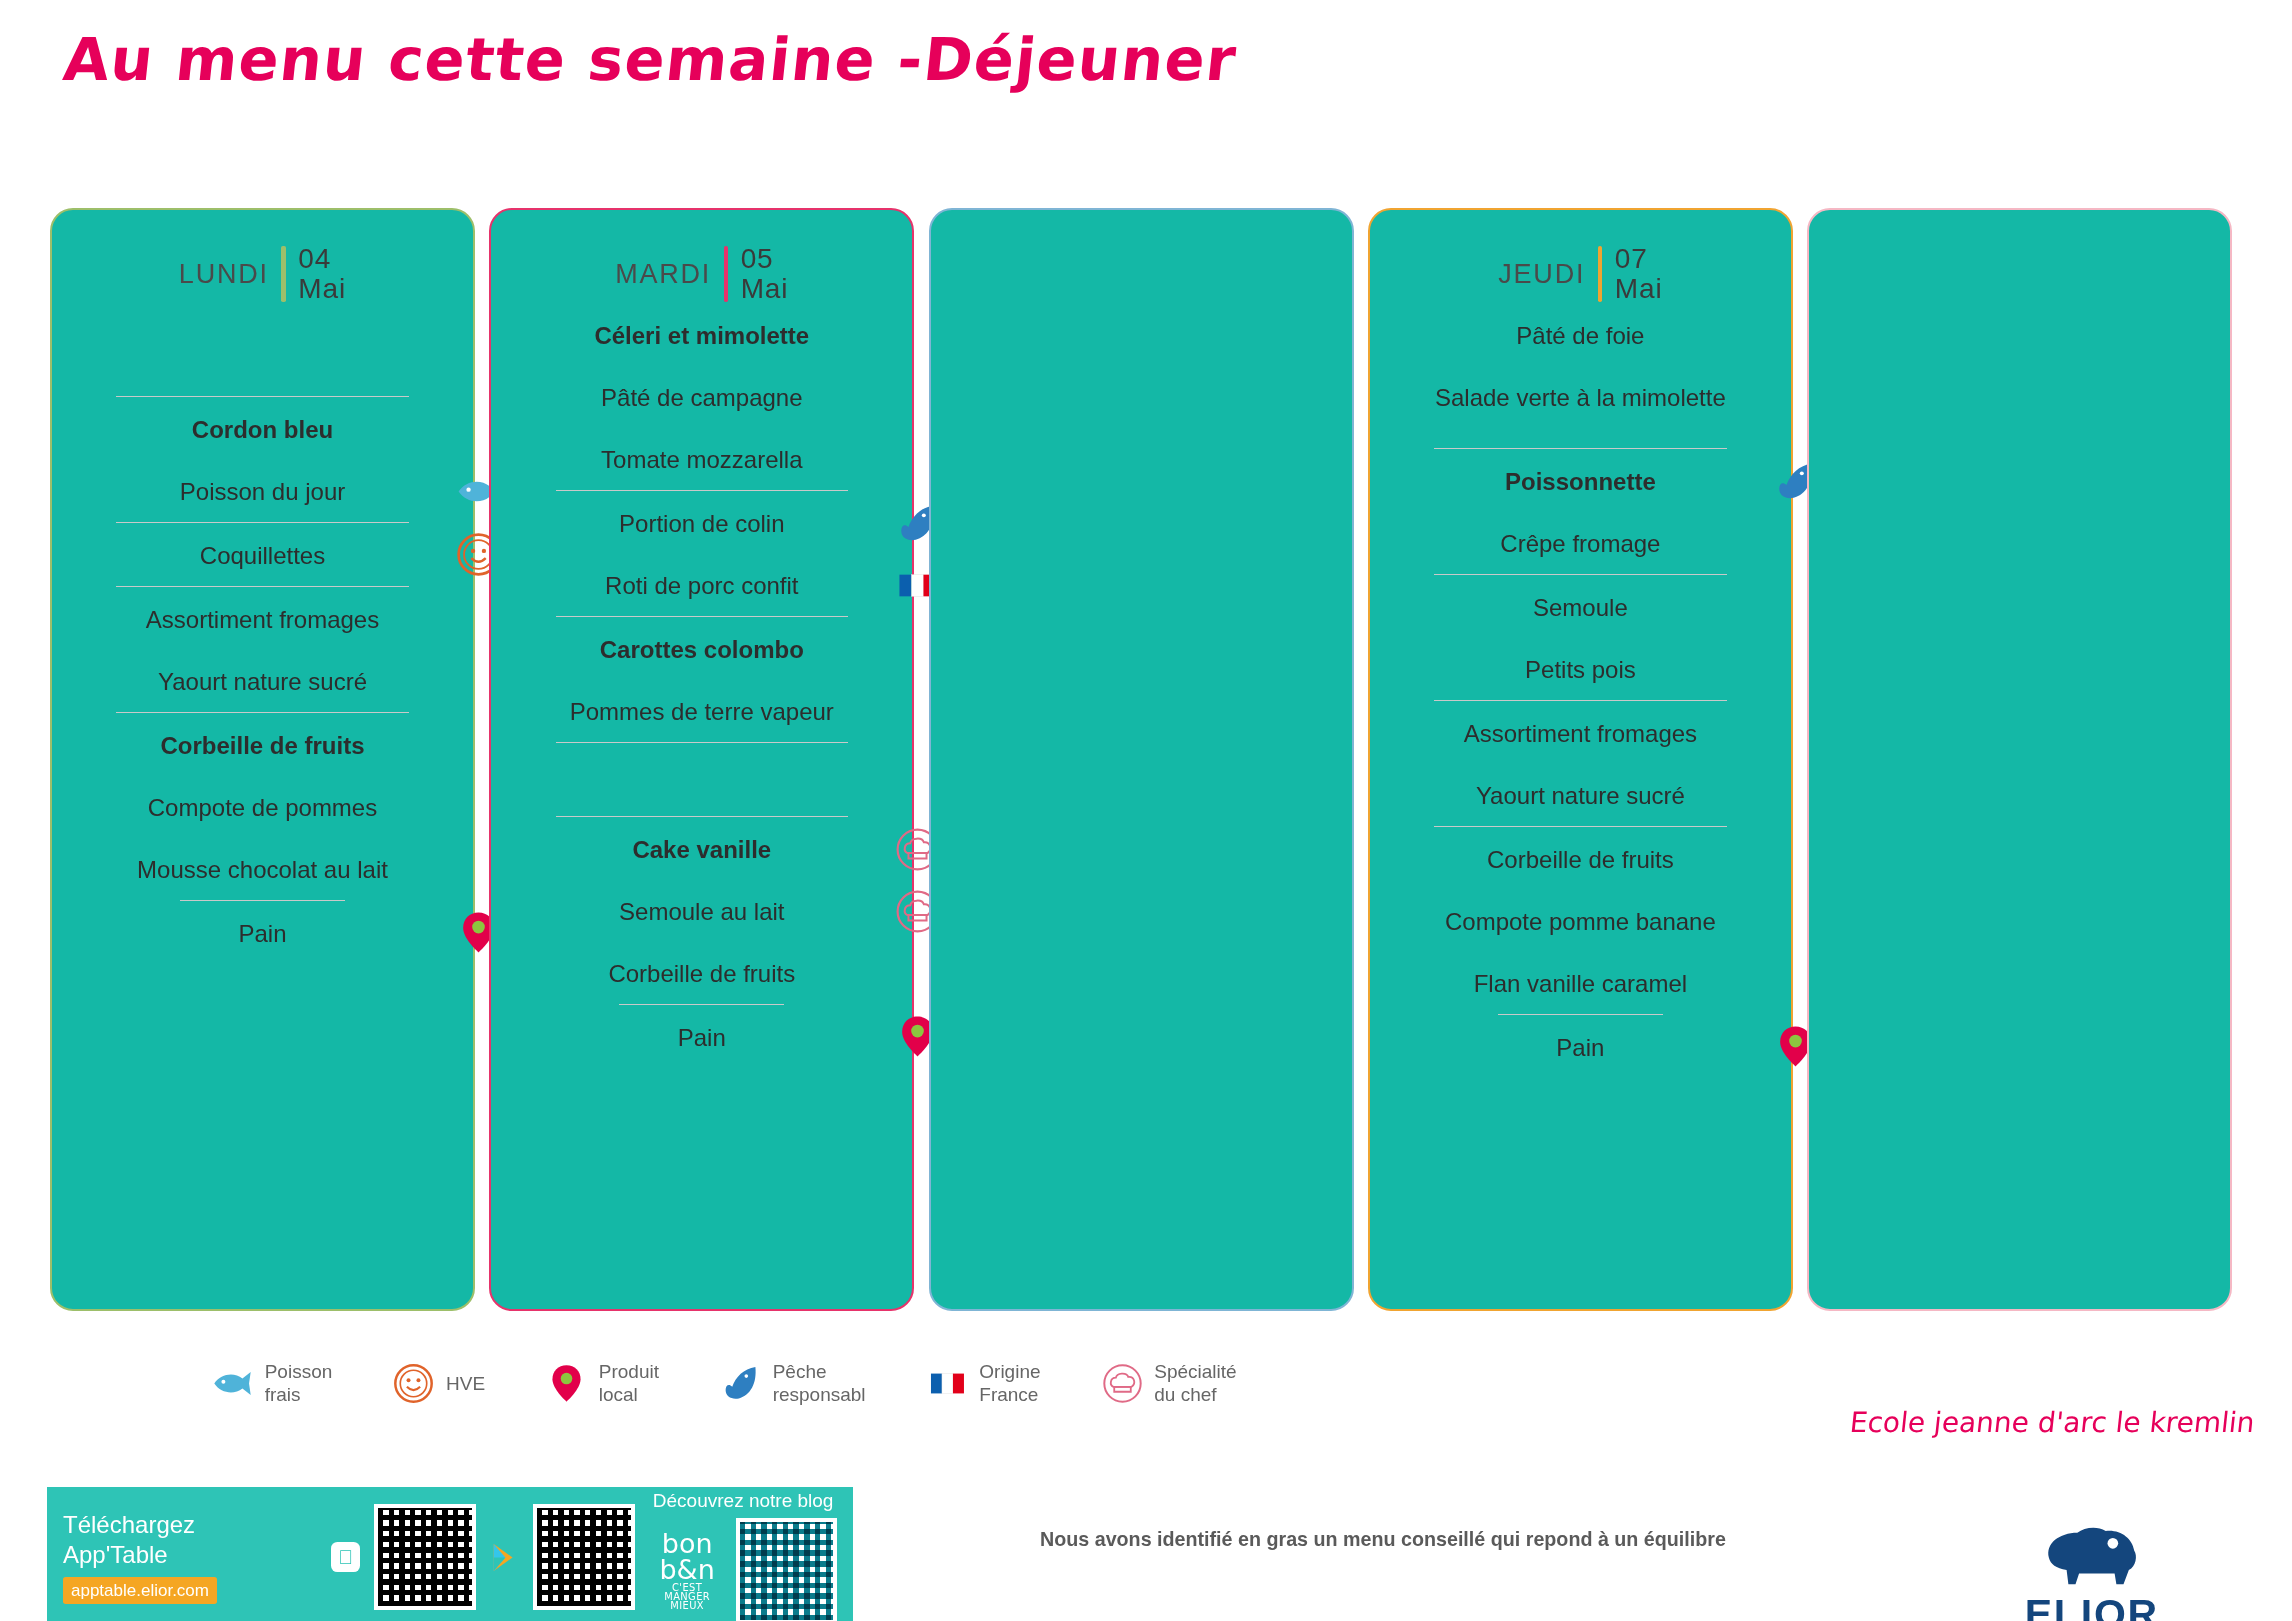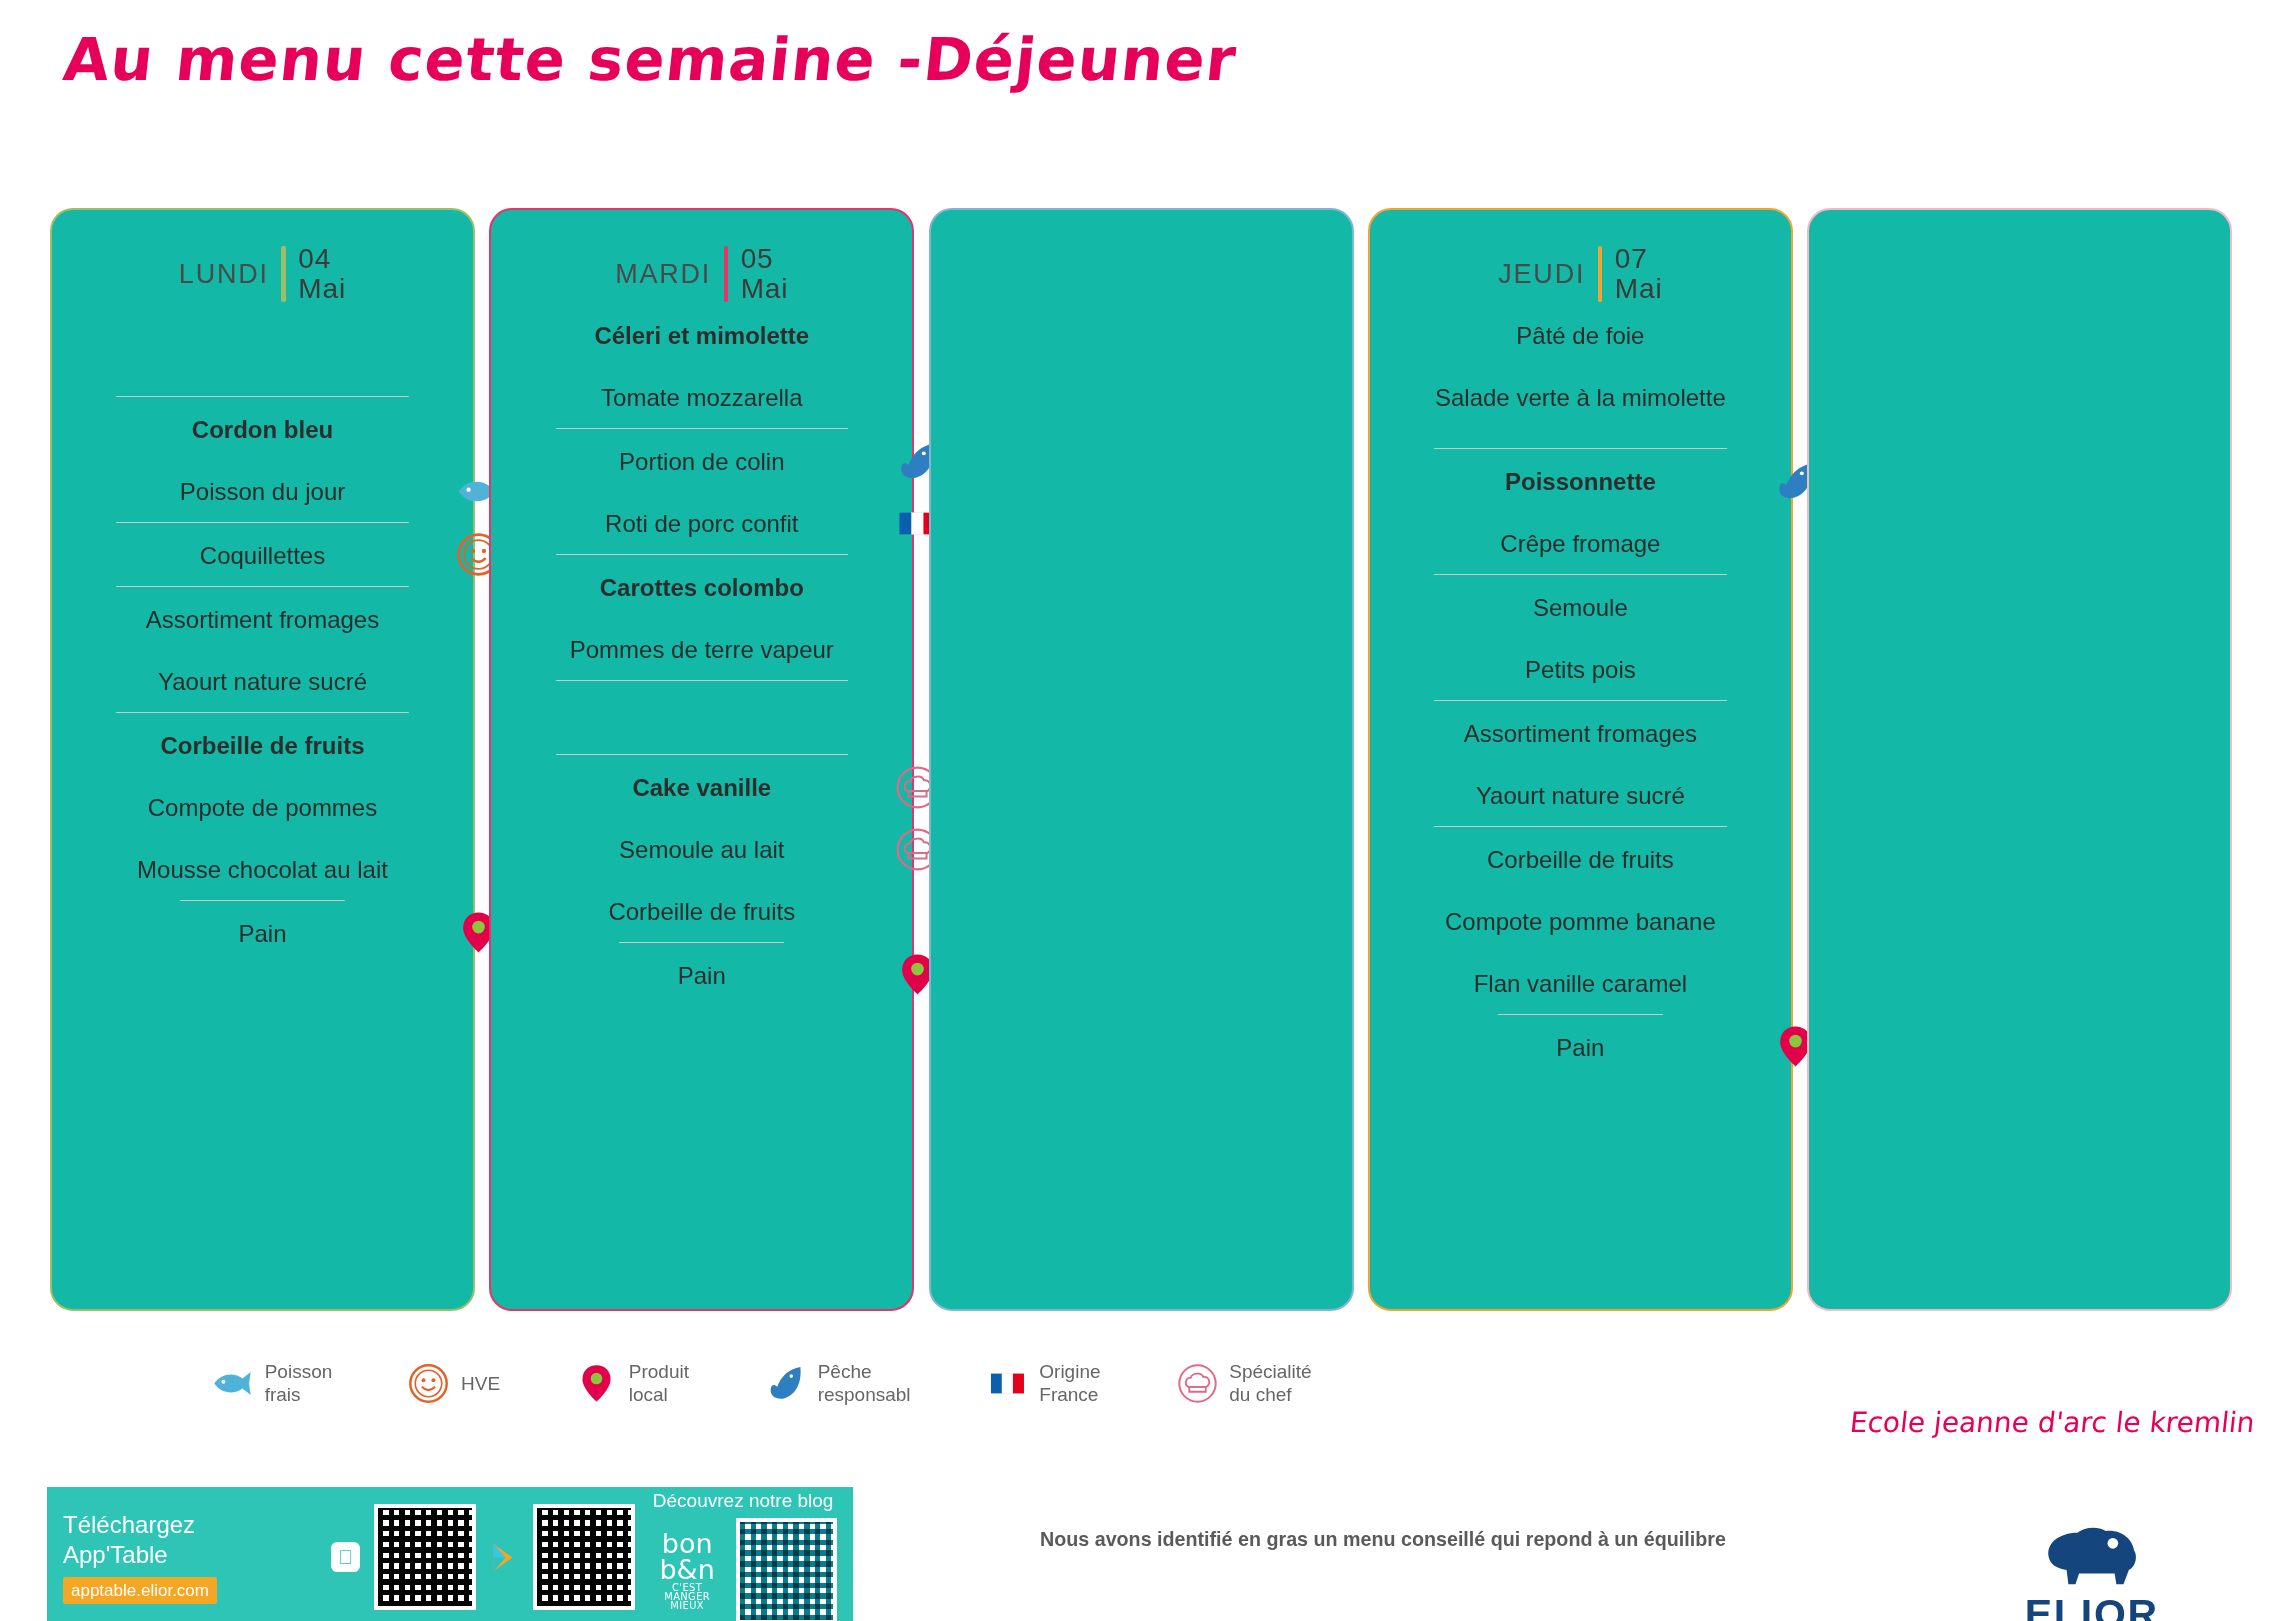"Pâté de campagne" li.dish { html: none -> <li><span>Pâté de campagne</span></li> }
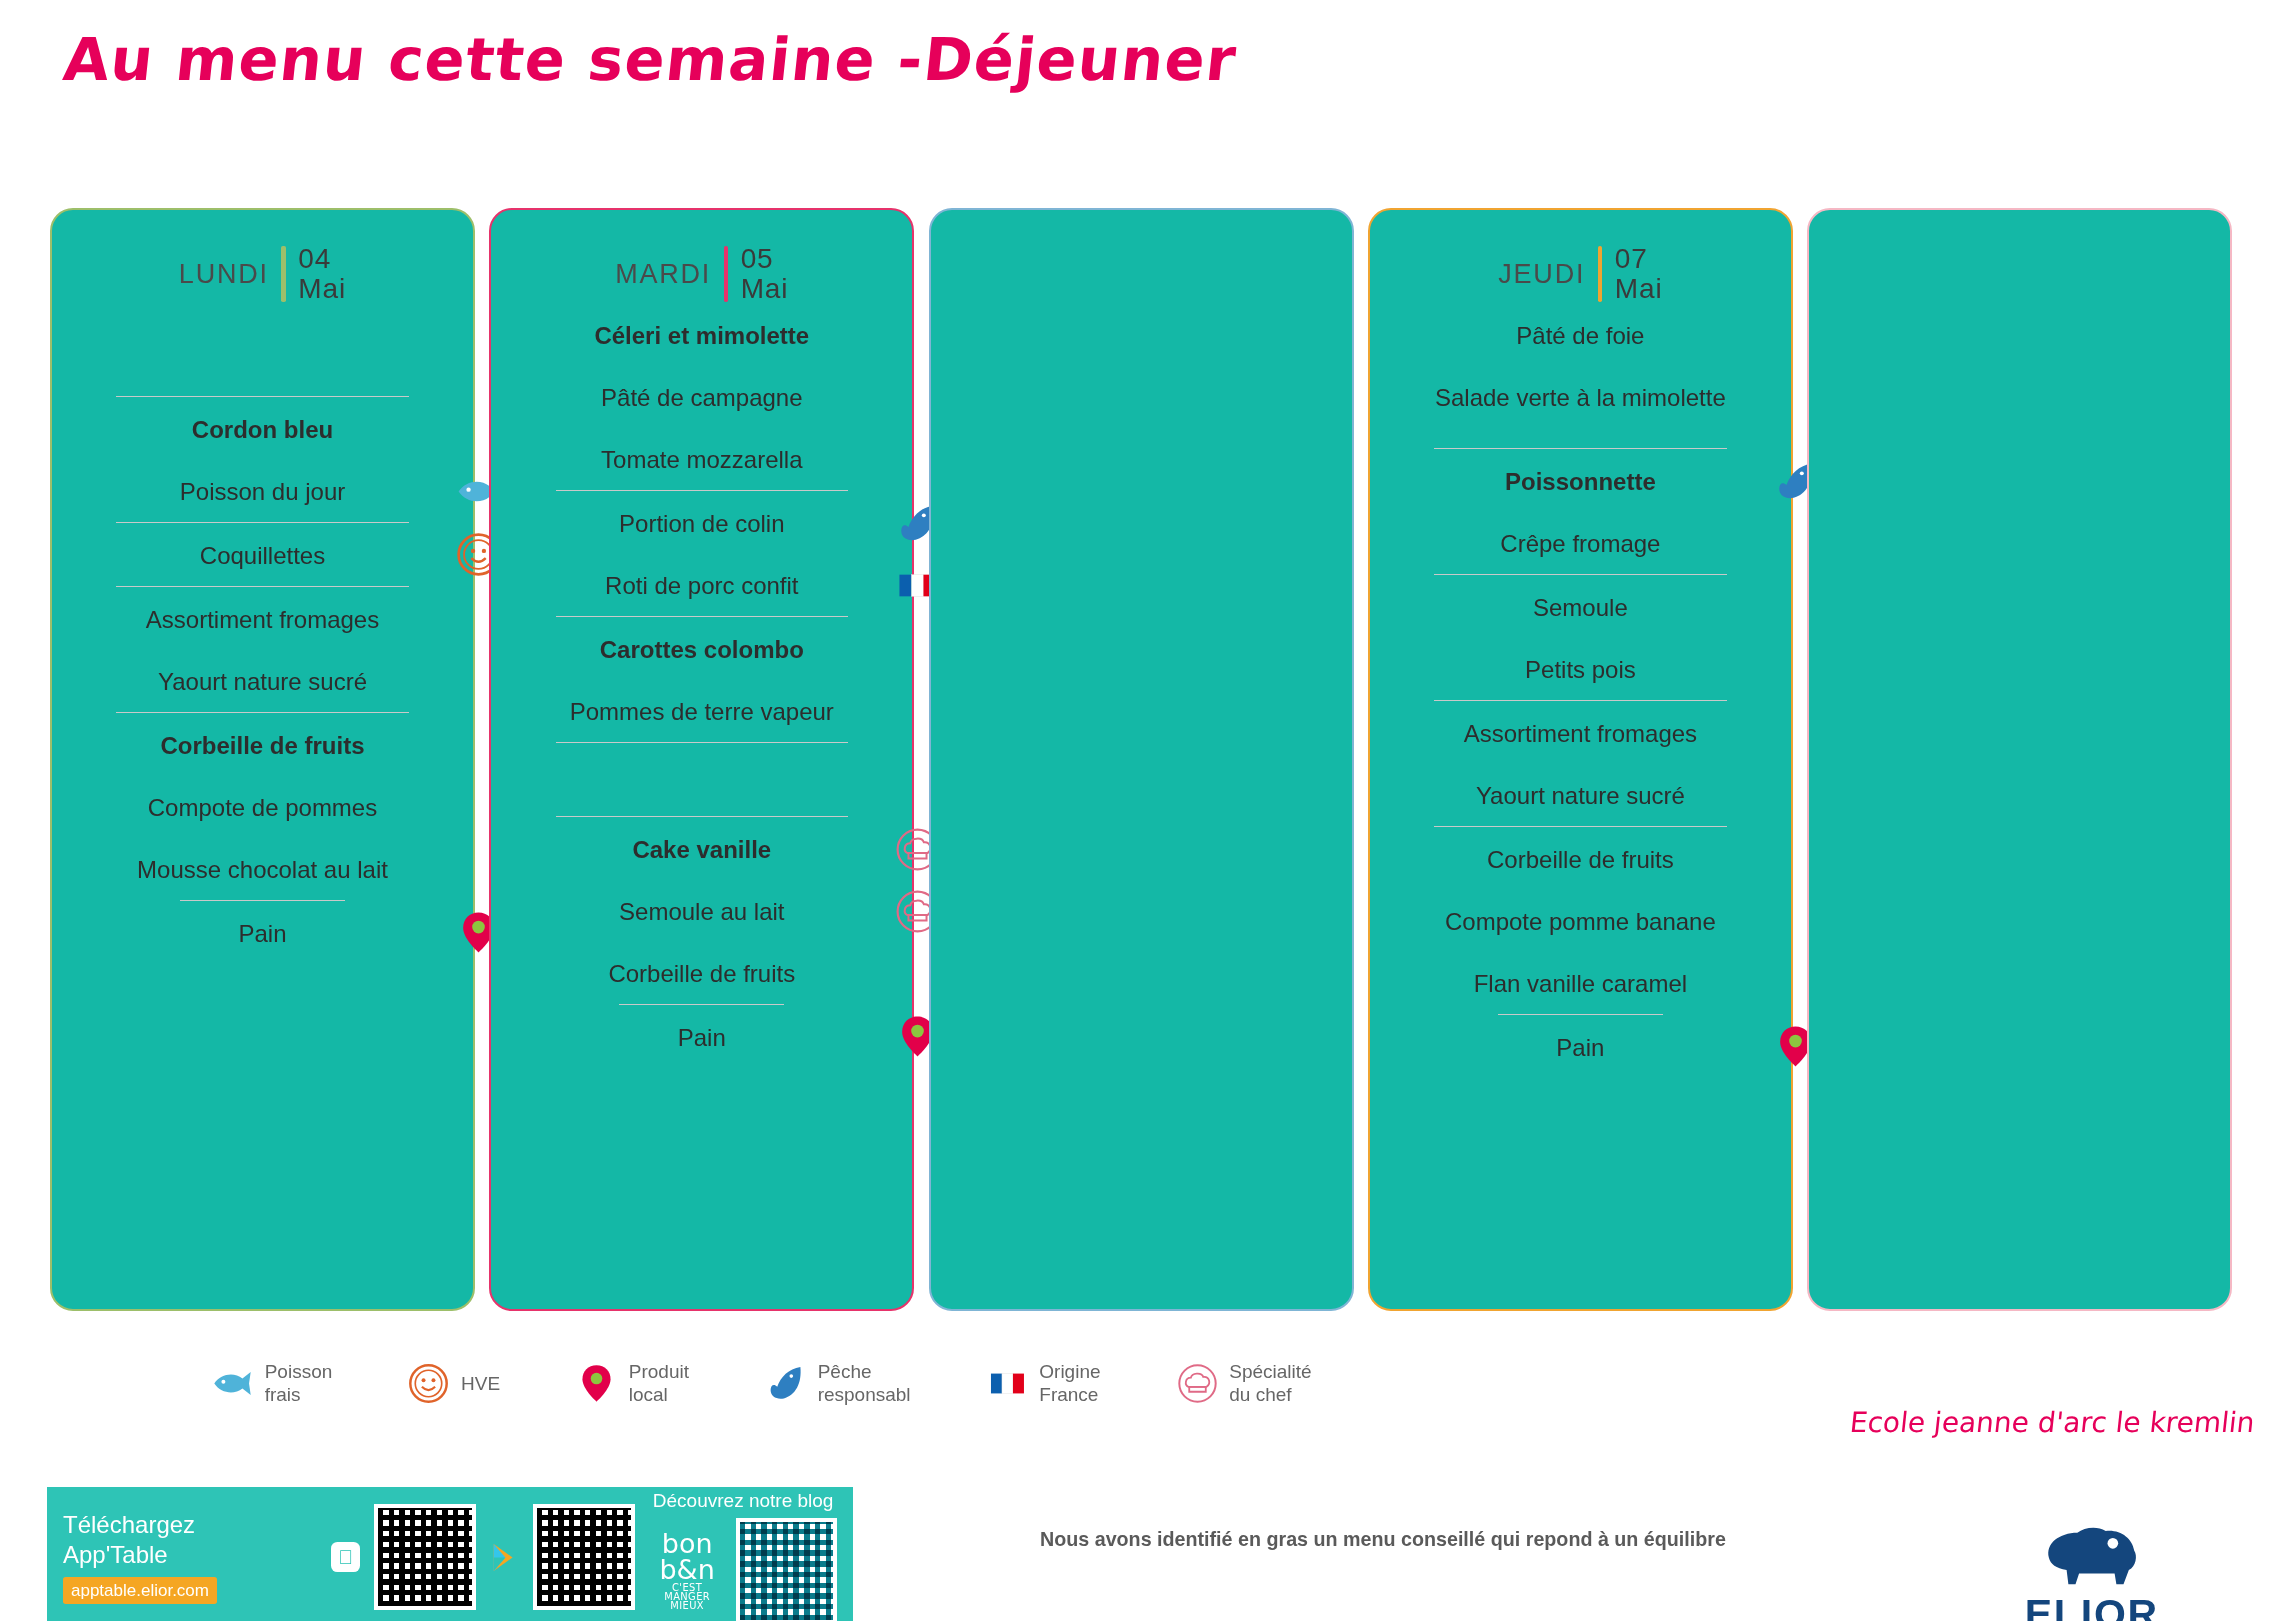"Poisson" .legend { gap: 75px -> 60px }
